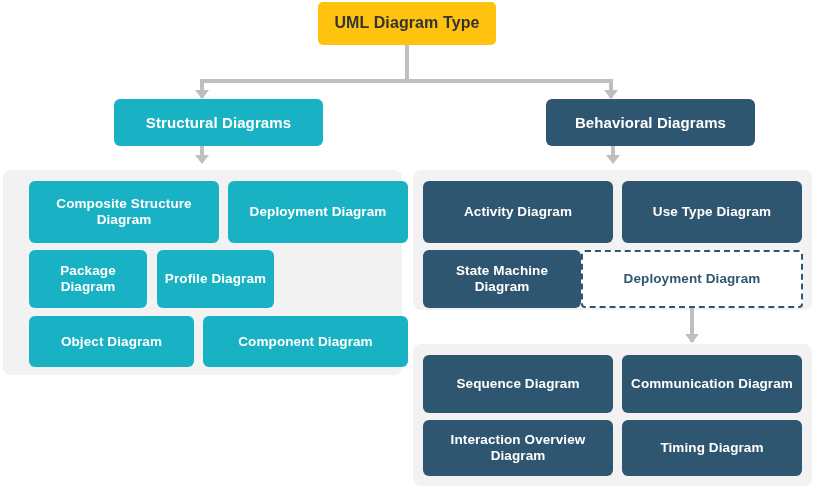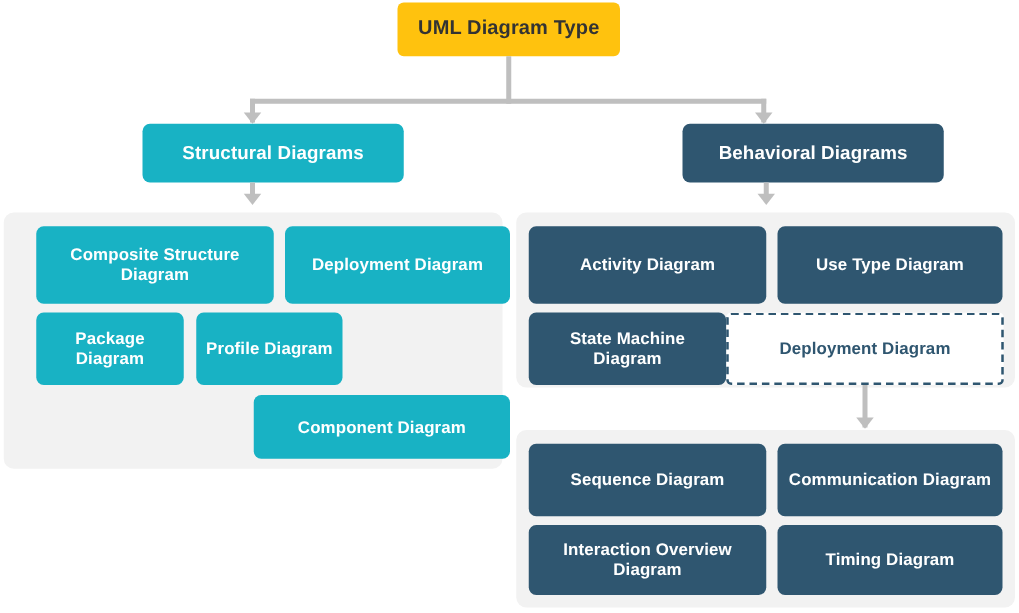"Object Diagram" div.node { html: none -> <div>Object Diagram</div> }
